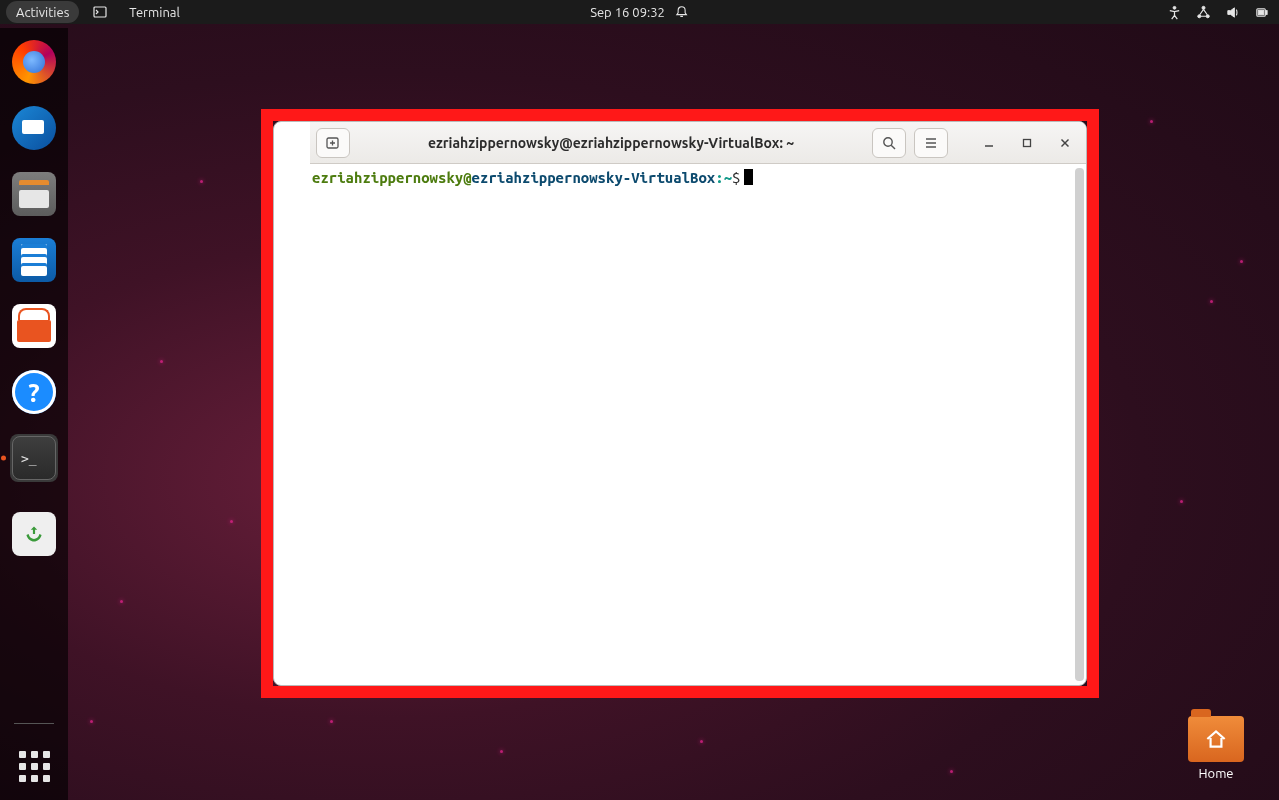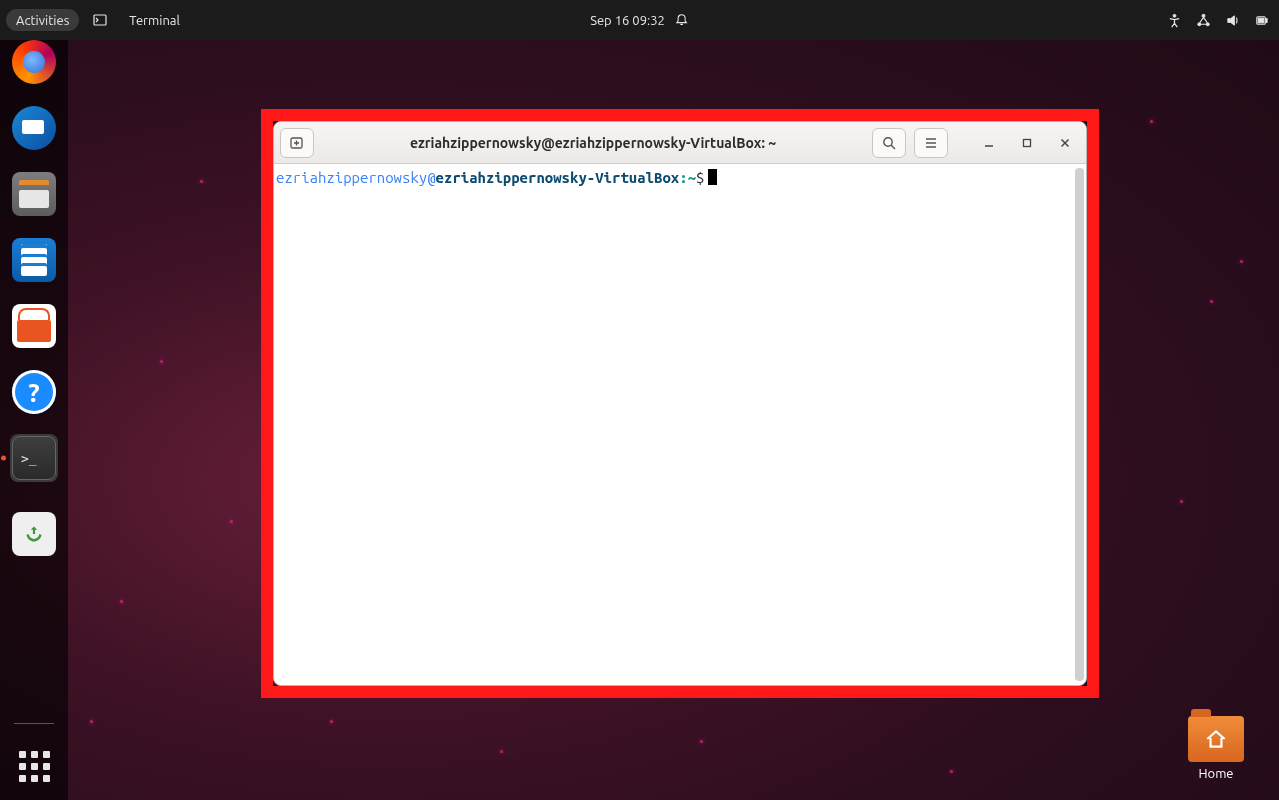"Activities" .topbar { height: 40px -> 24px }
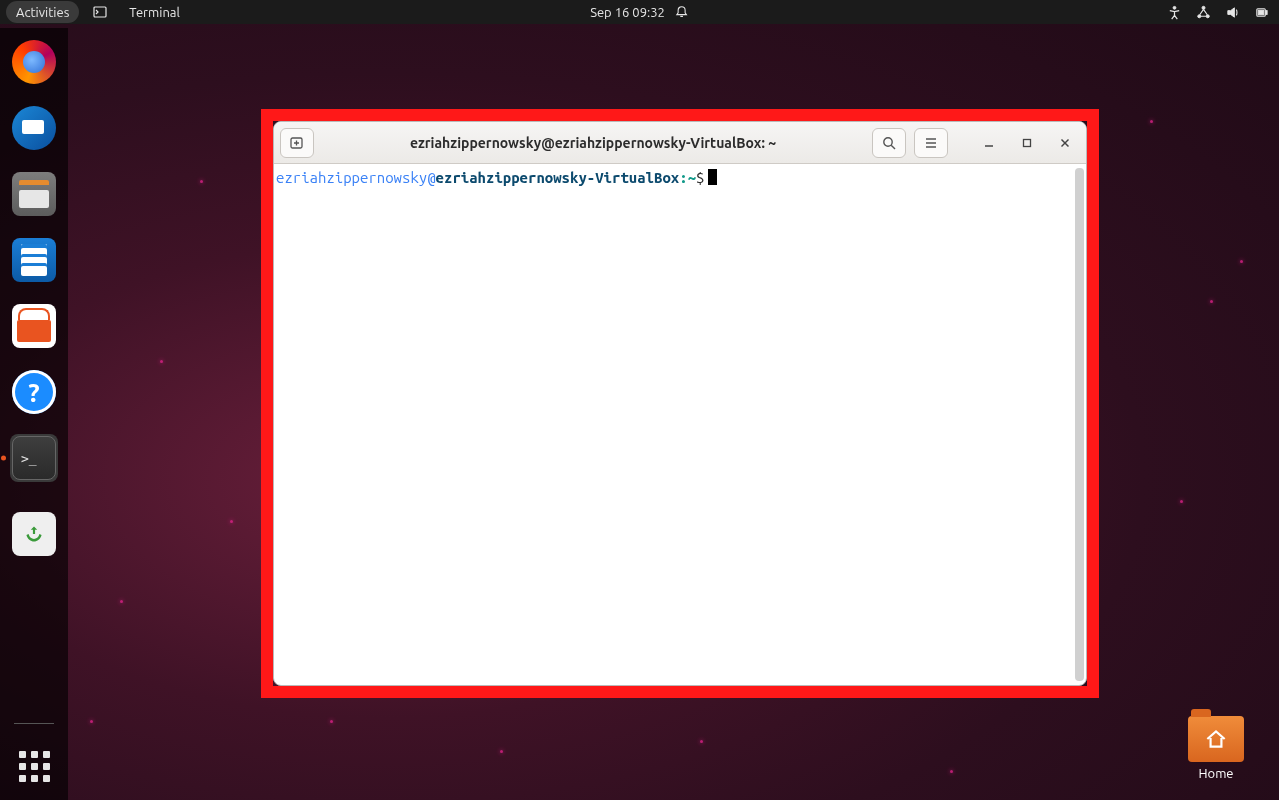"ezriahzippernowsky@ezriahzippernowsky-Vi" .terminal-window { padding-left: none -> 36px }
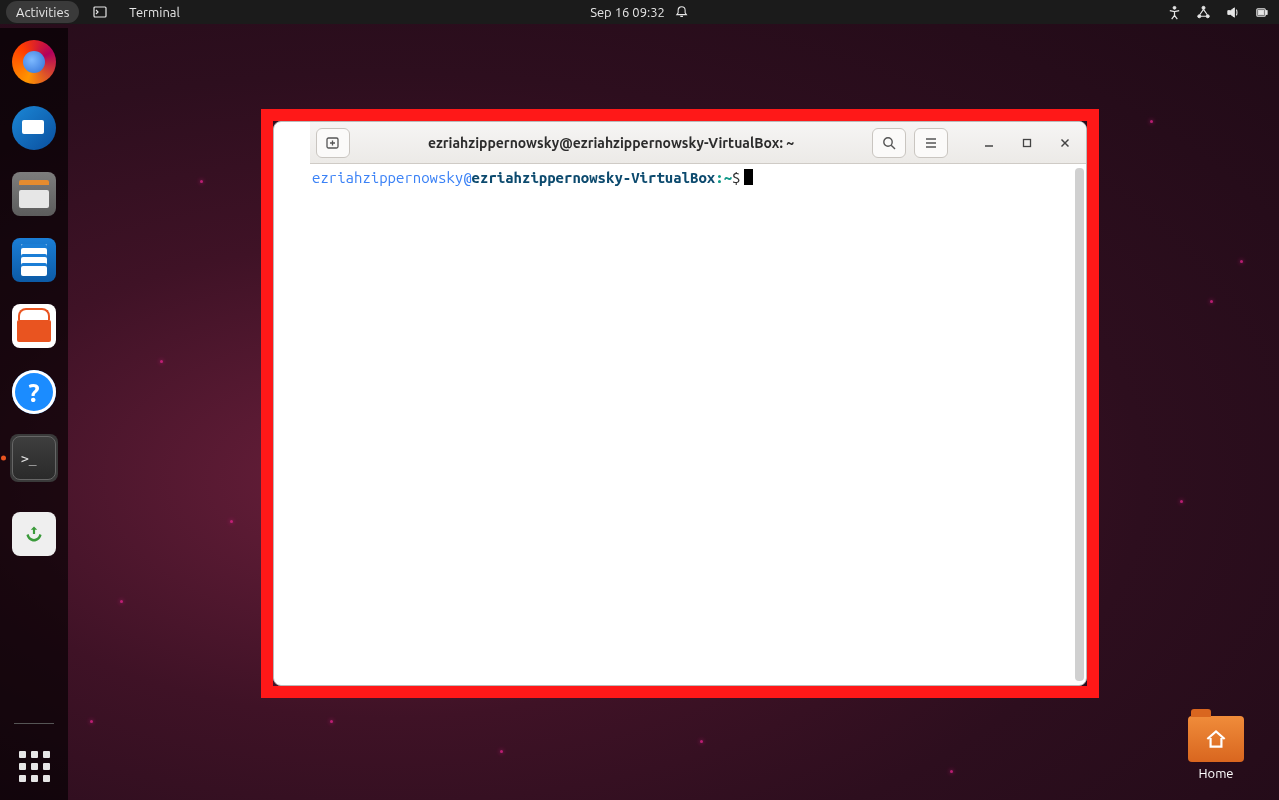"ezriahzippernowsky" .prompt-user { color: #3b82f6 -> #4d7c0f; font-weight: normal -> bold }
